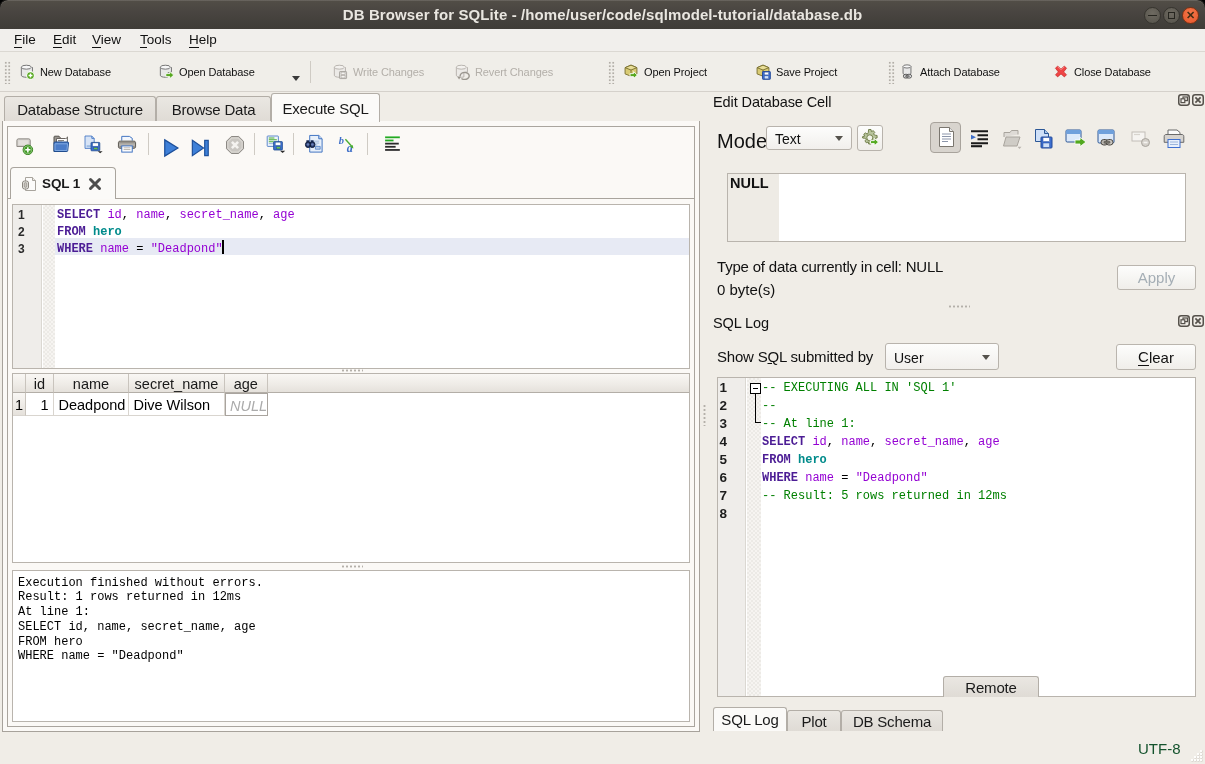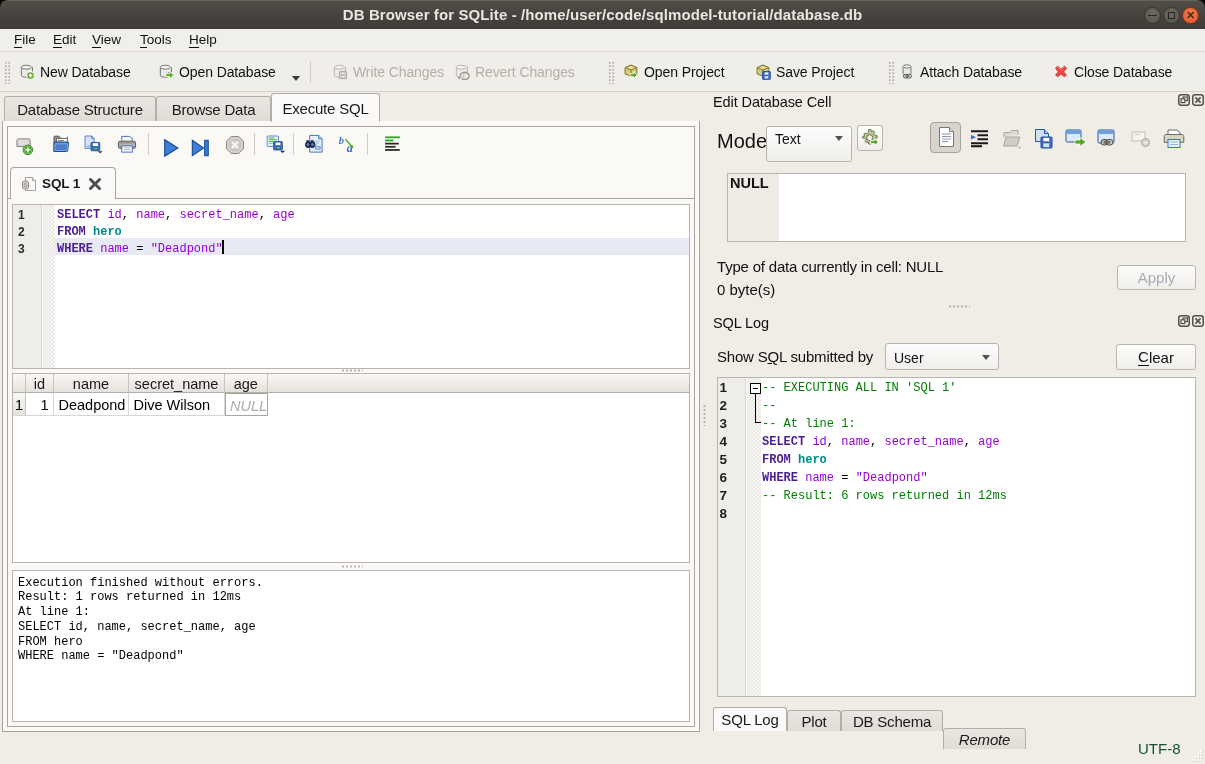"New Database" .tbitem { font-size: 14px -> 11px }
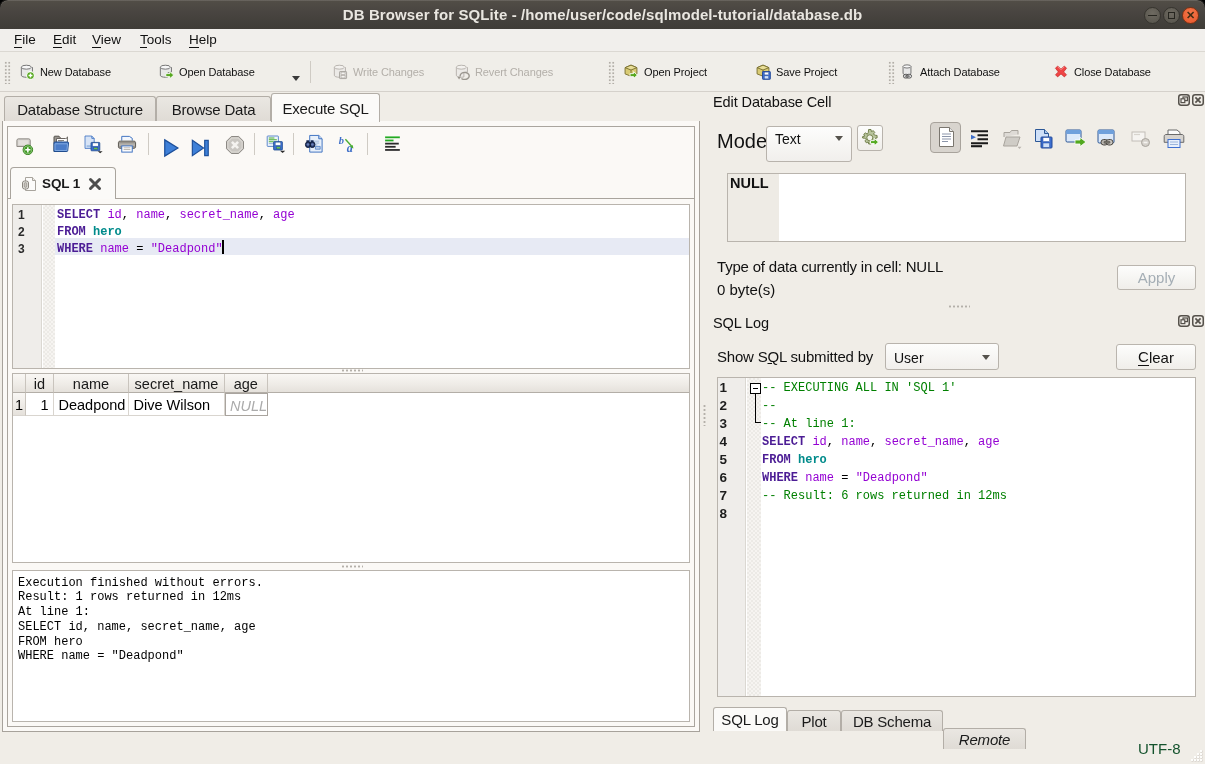"Text" .combo { height: 36px -> 24px }
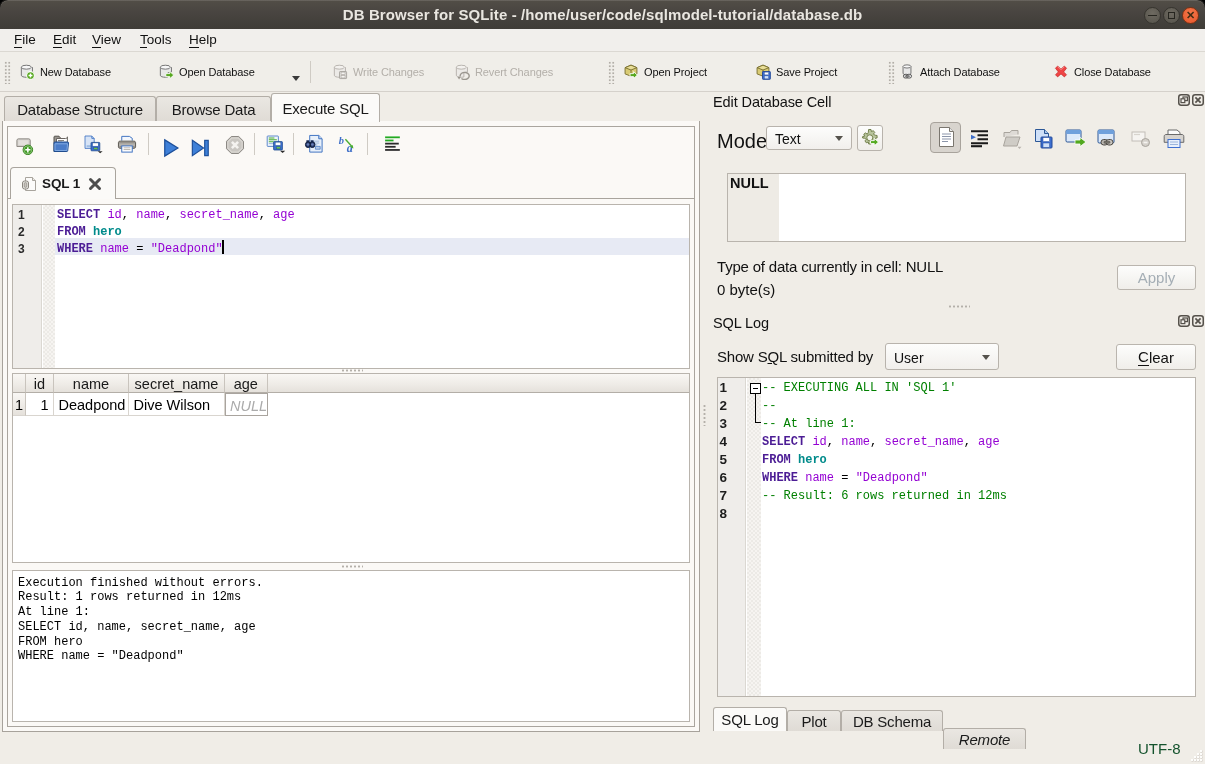"-- Result: 6 rows returned" div.logline { text: 6 -> 5 }
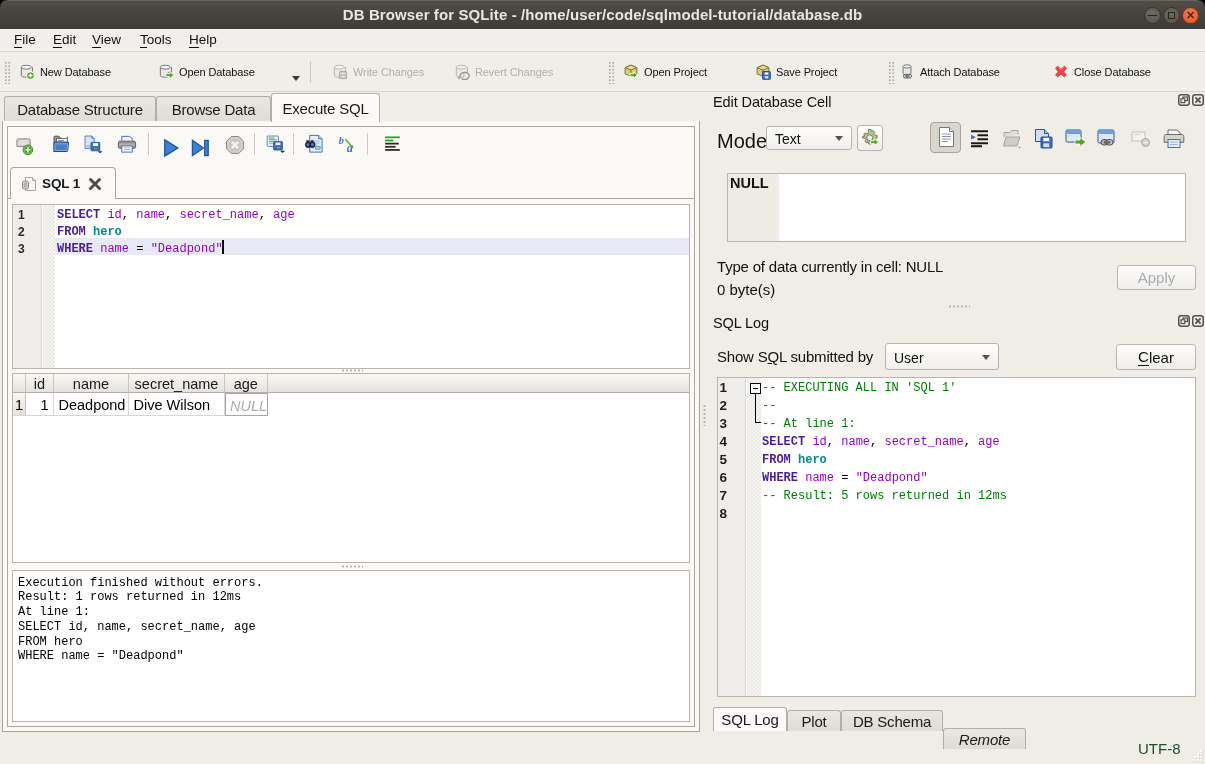"Remote" div.btab { font-style: italic -> none; top: 728px -> 676px; width: 83px -> 96px }
